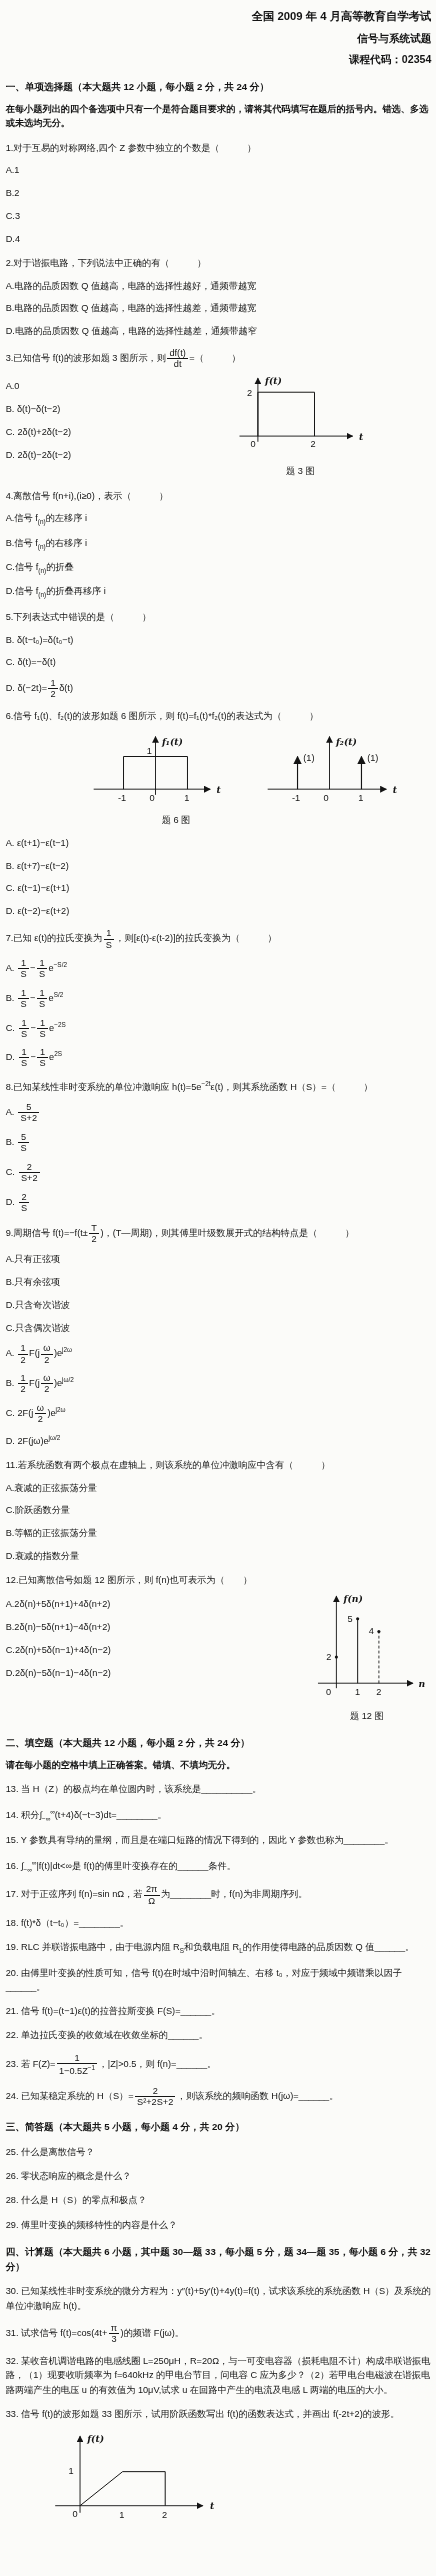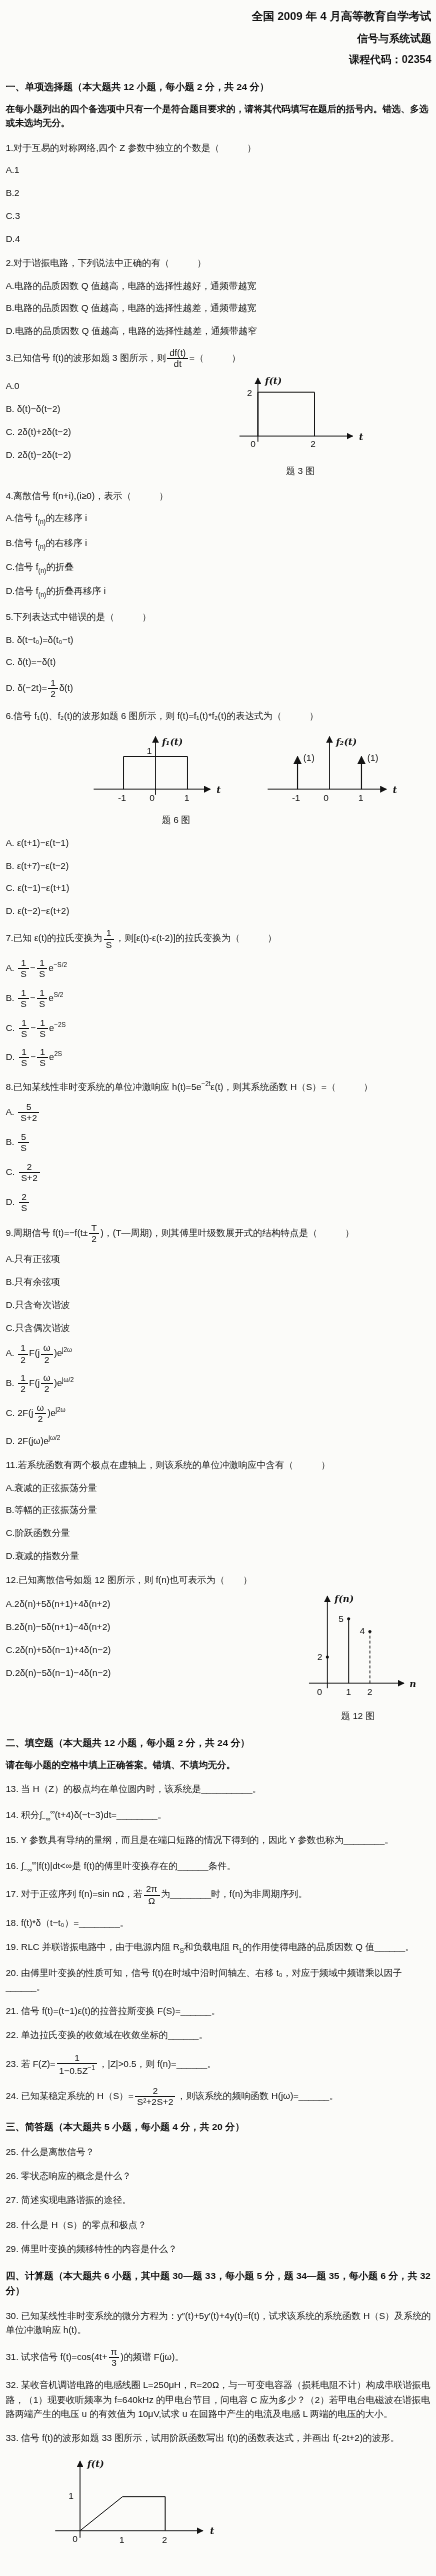"B.等幅的正弦振荡分量" div.opt { order: before "C.阶跃函数分量" -> after "C.阶跃函数分量" }
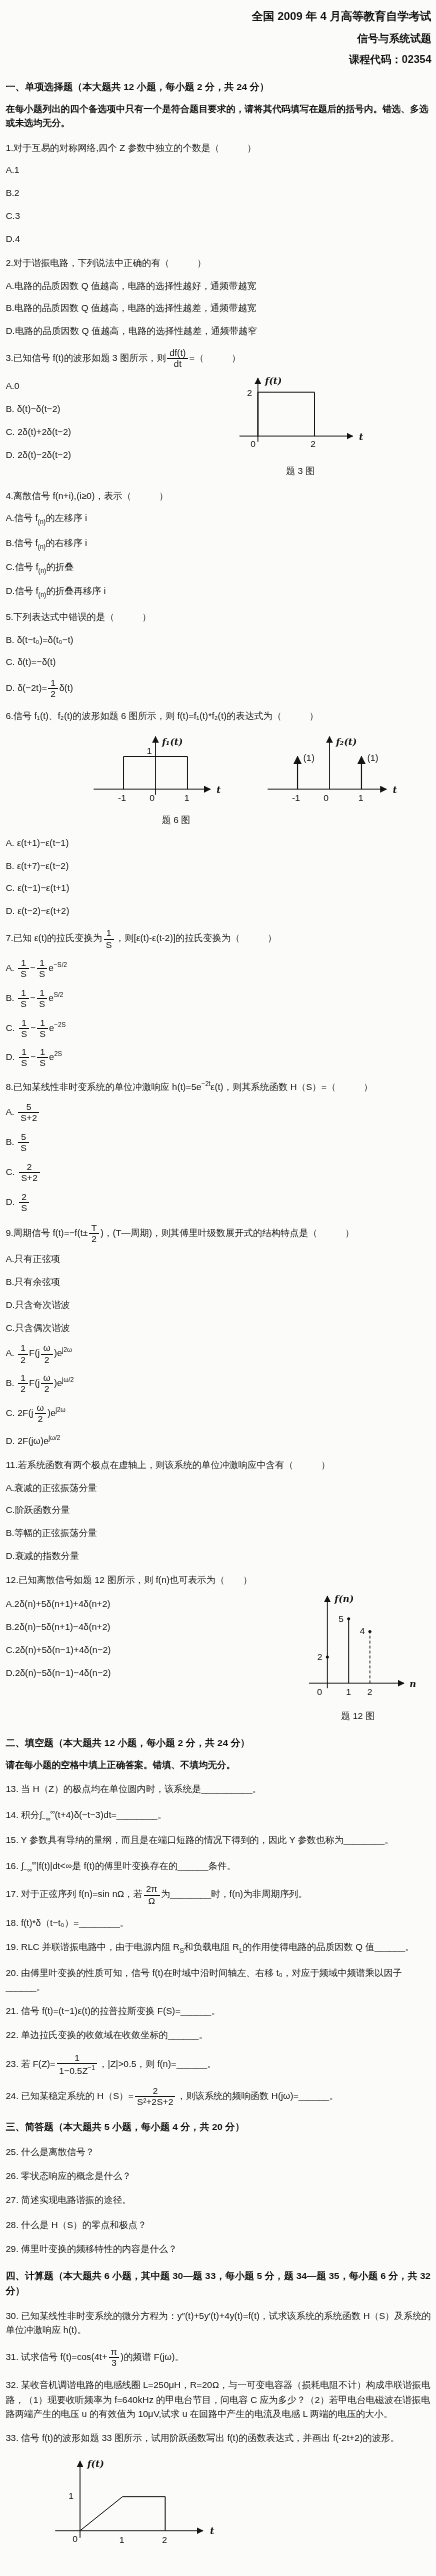"f(n)" .mr12 { margin-right: 15px -> 6px }
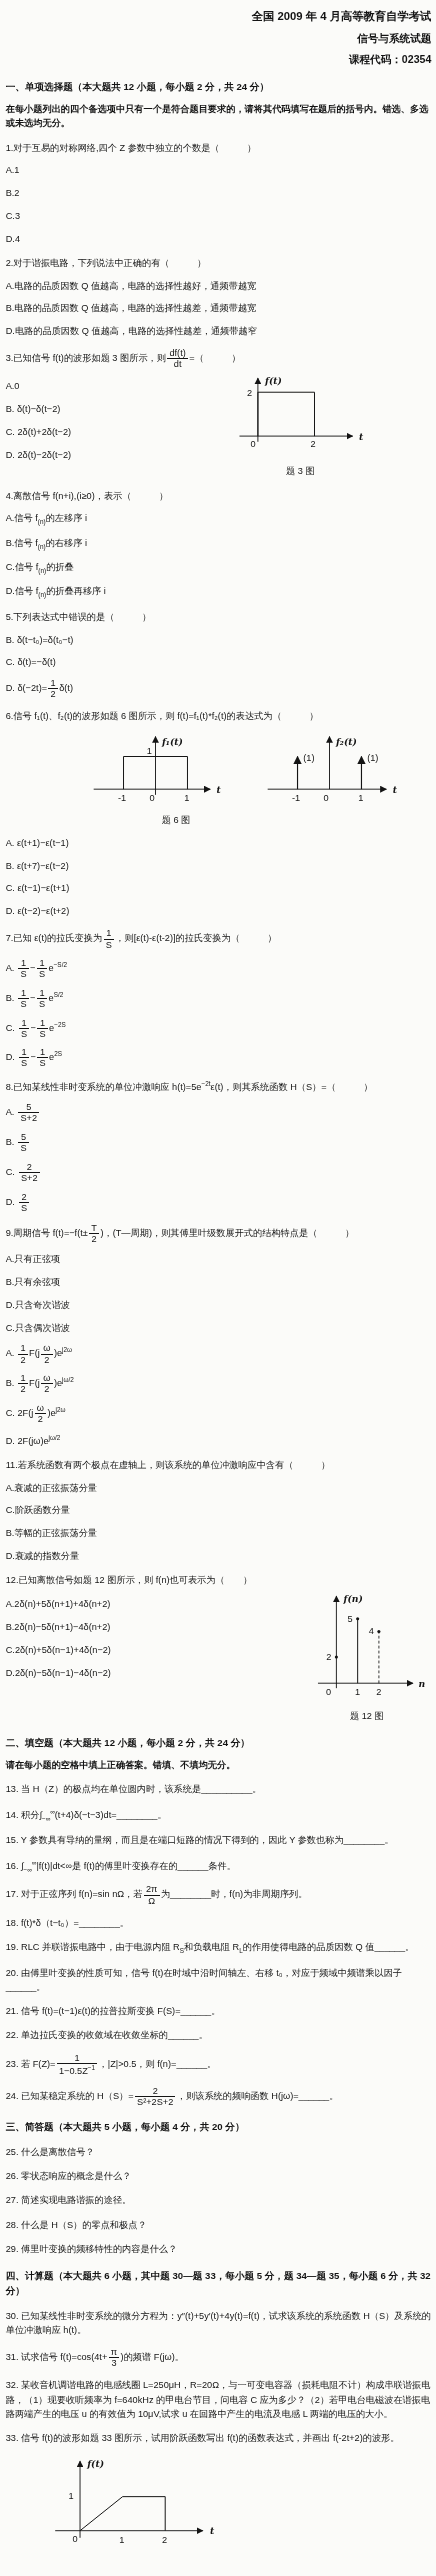"27. 简述实现电路谐振的途径。" div.q { html: <div>27. 简述实现电路谐振的途径。</div> -> none }
